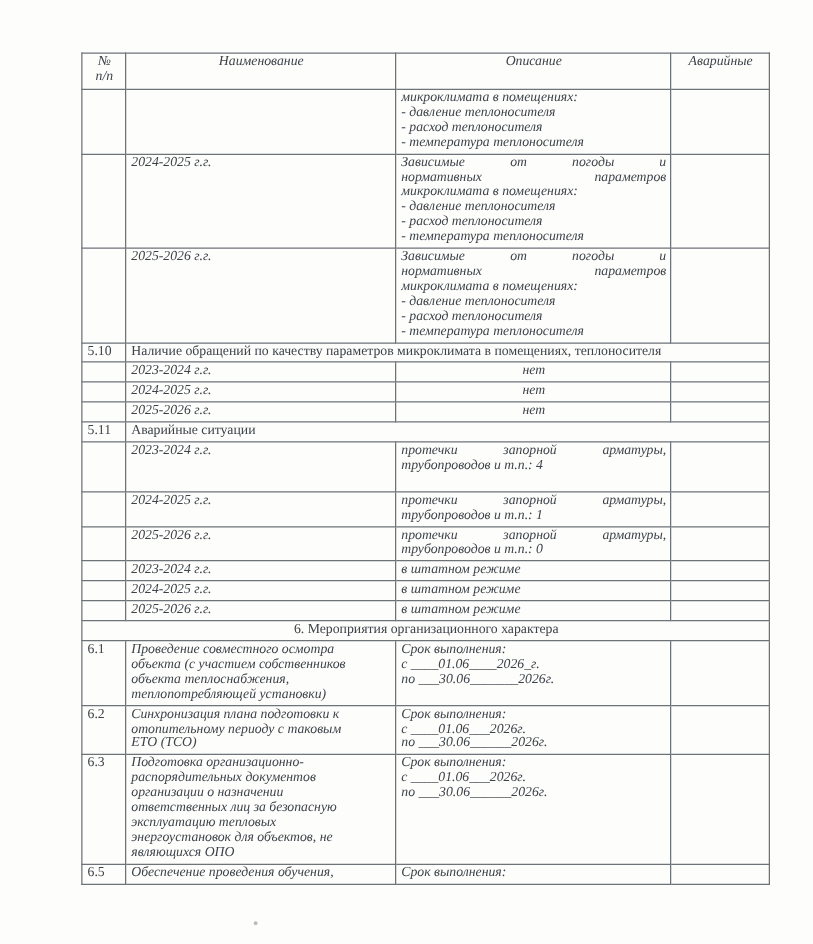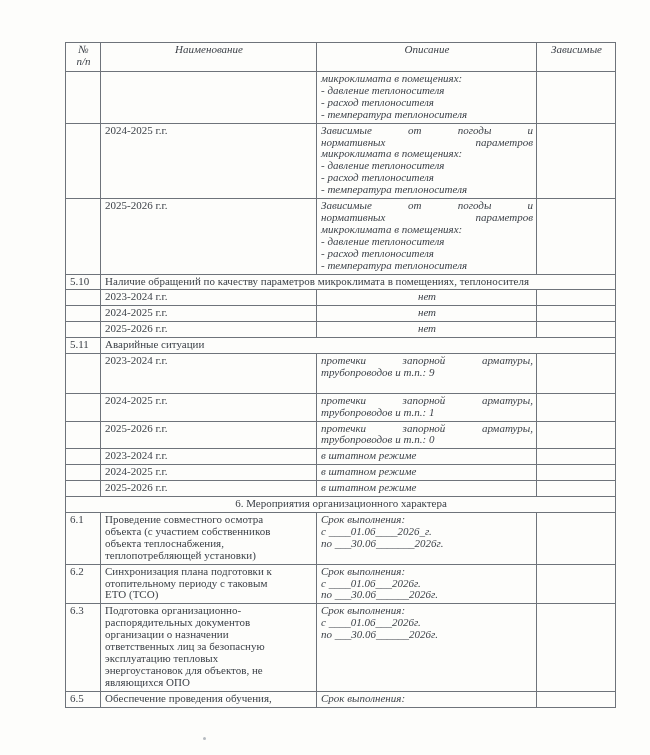"Зависимые" td { text: Зависимые -> Аварийные }
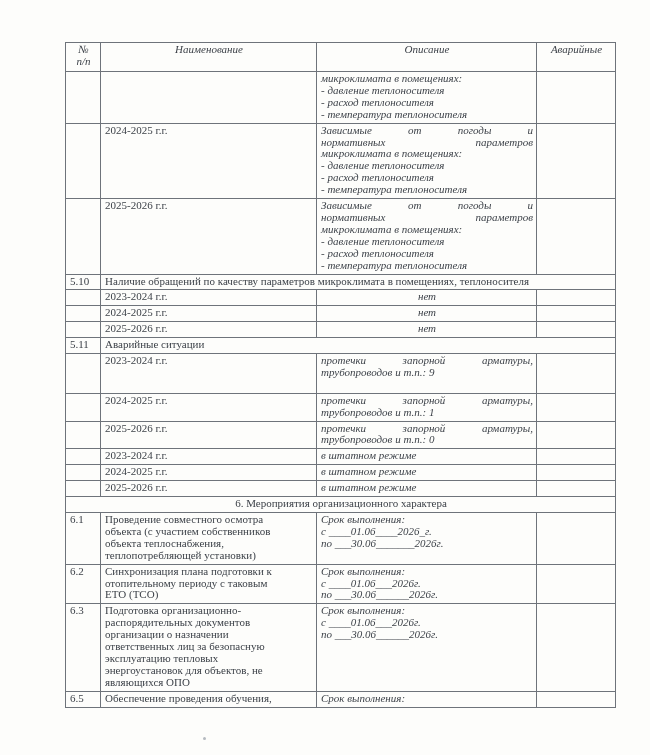"2024-2025 г.г." td.name { font-style: none -> italic }
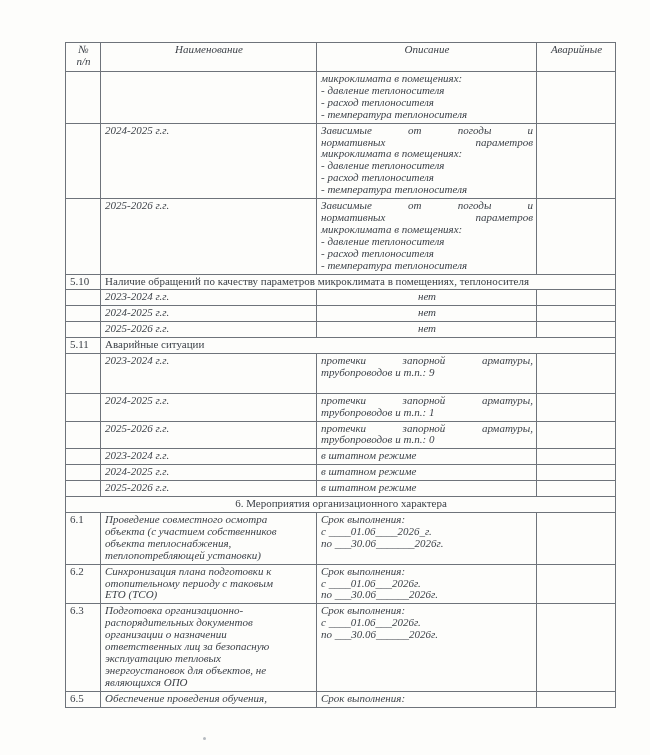"трубопроводов и т.п.: 9" div { text: 9 -> 4 }
